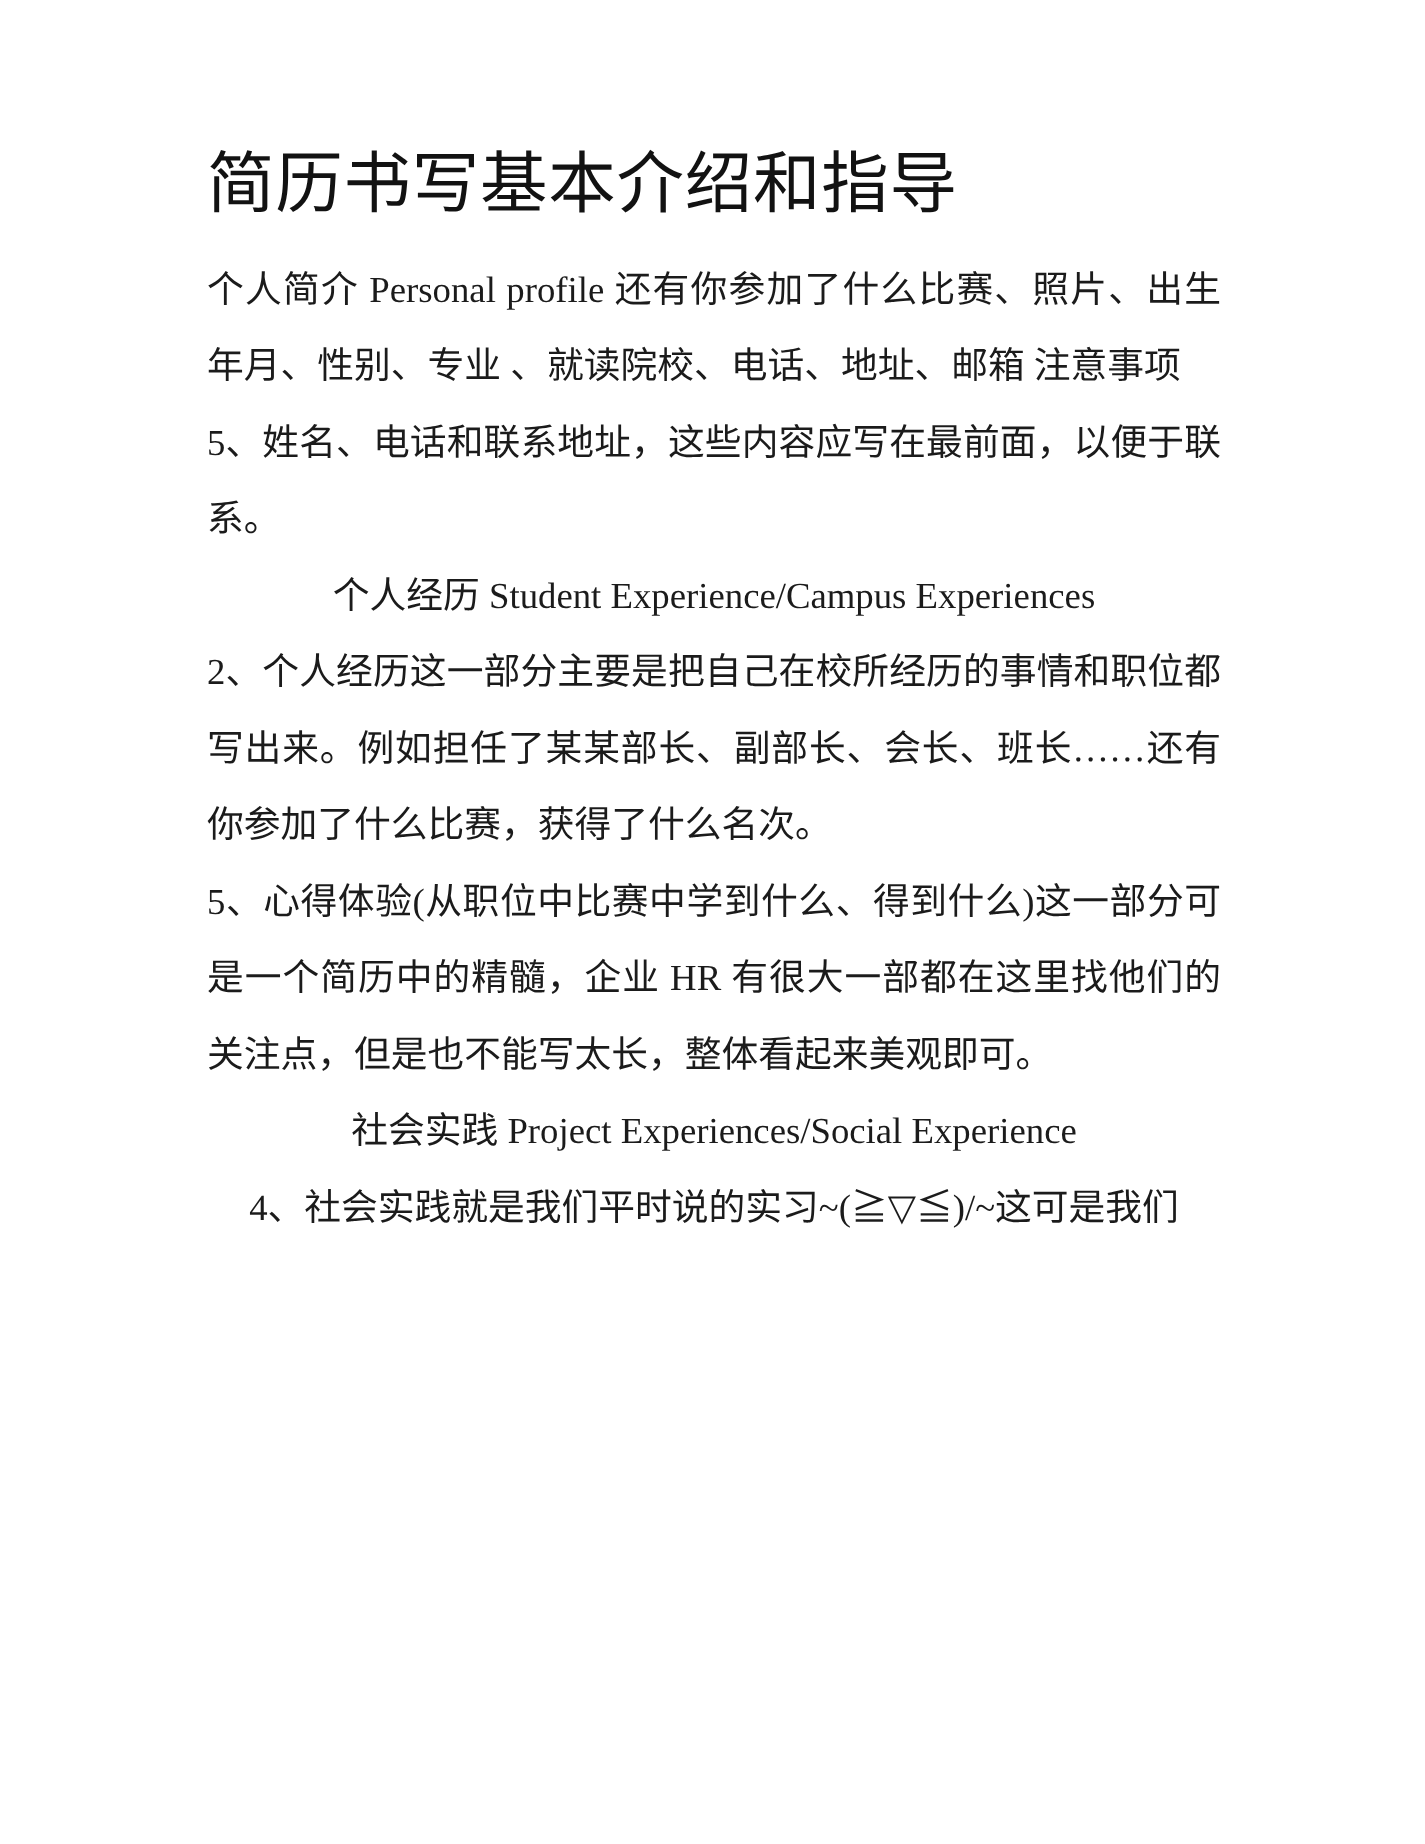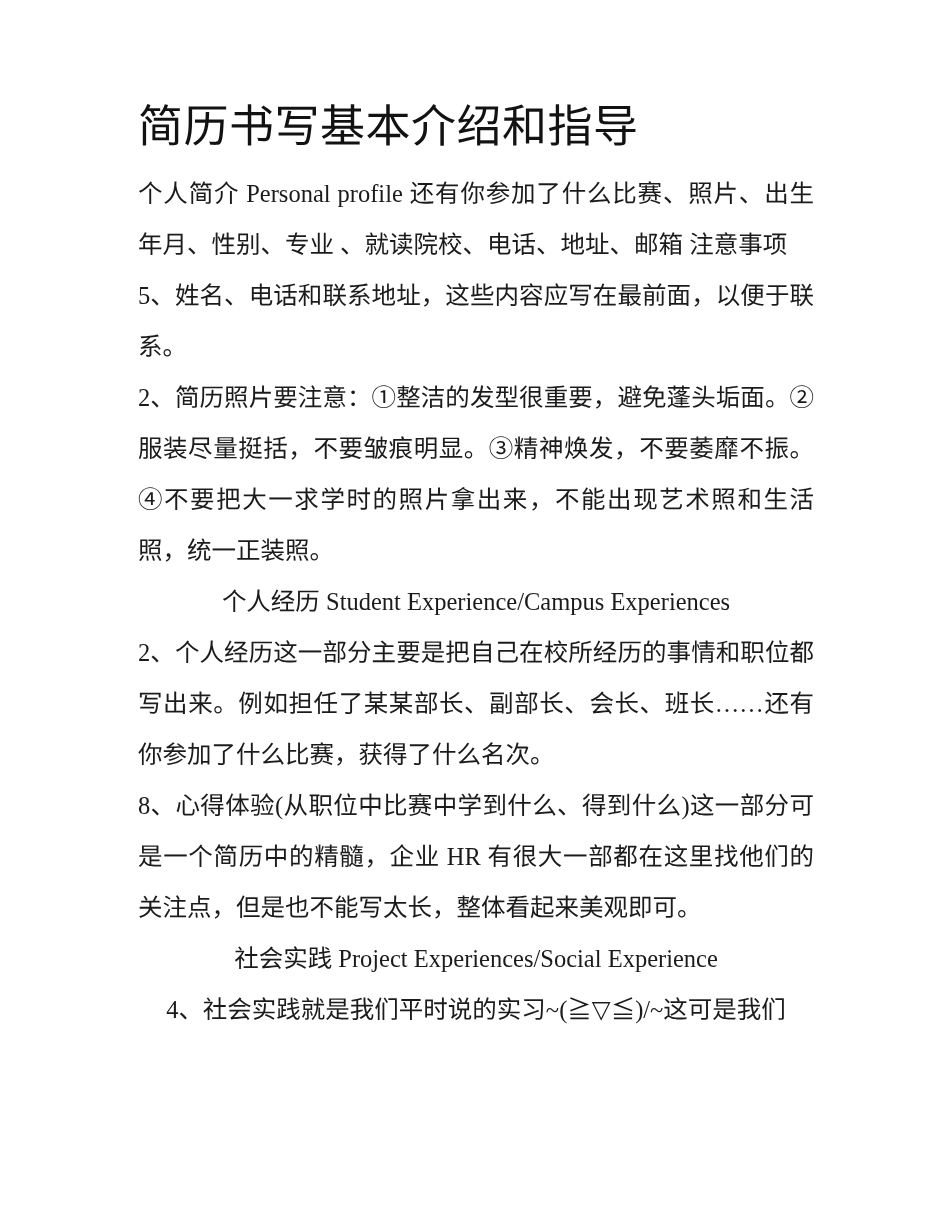"简历书写基本介绍和指导" .doc-title { font-family: Liberation Sans, sans-serif -> Liberation Mono, monospace }
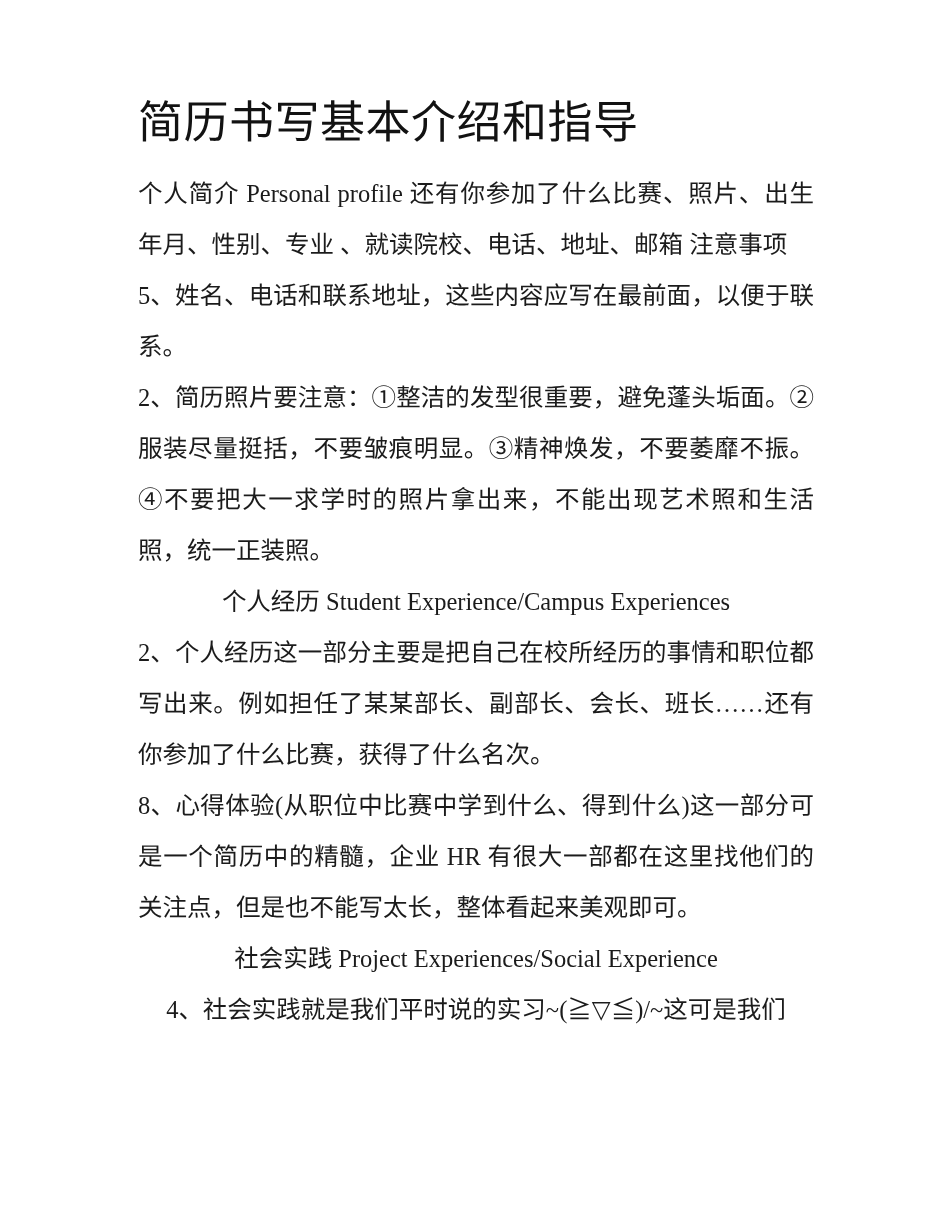"2、简历照片要注意：①整洁的发型很重要，避免蓬头垢面。②服装尽量挺括，不要皱痕明" p.para { html: <p>2、简历照片要注意：①整洁的发型很重要，避免蓬头垢面。②服装尽量挺括，不要皱痕明显。③精神焕发，不要萎靡不振。④不要把大一求学时的照片拿出来，不能出现艺术照和生活照，统一正装照。</p> -> none }
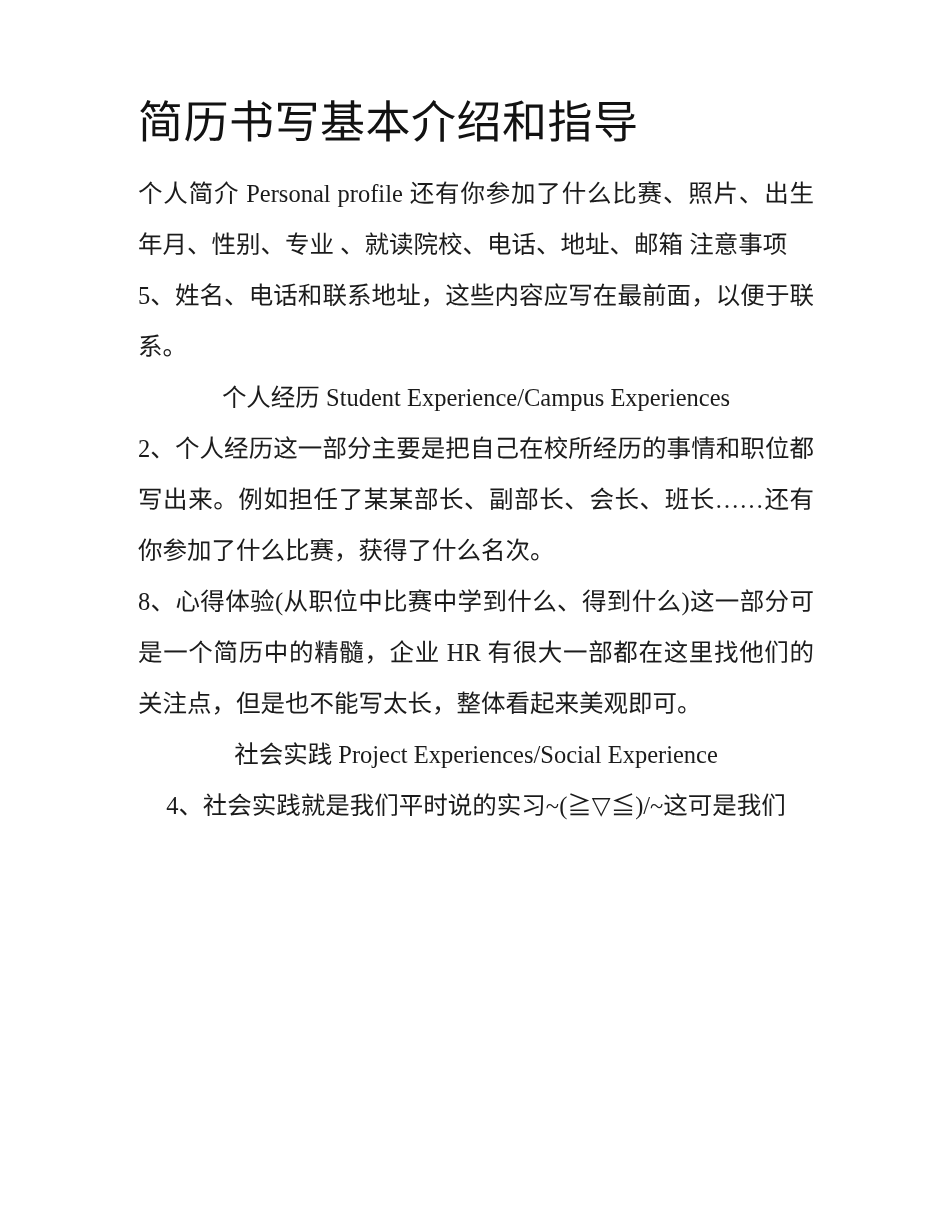"8、心得体验(从职位中比赛中学到什么、得到什么)这一部分可是一个简历中的精髓，企" p.para { text: 8 -> 5 }
